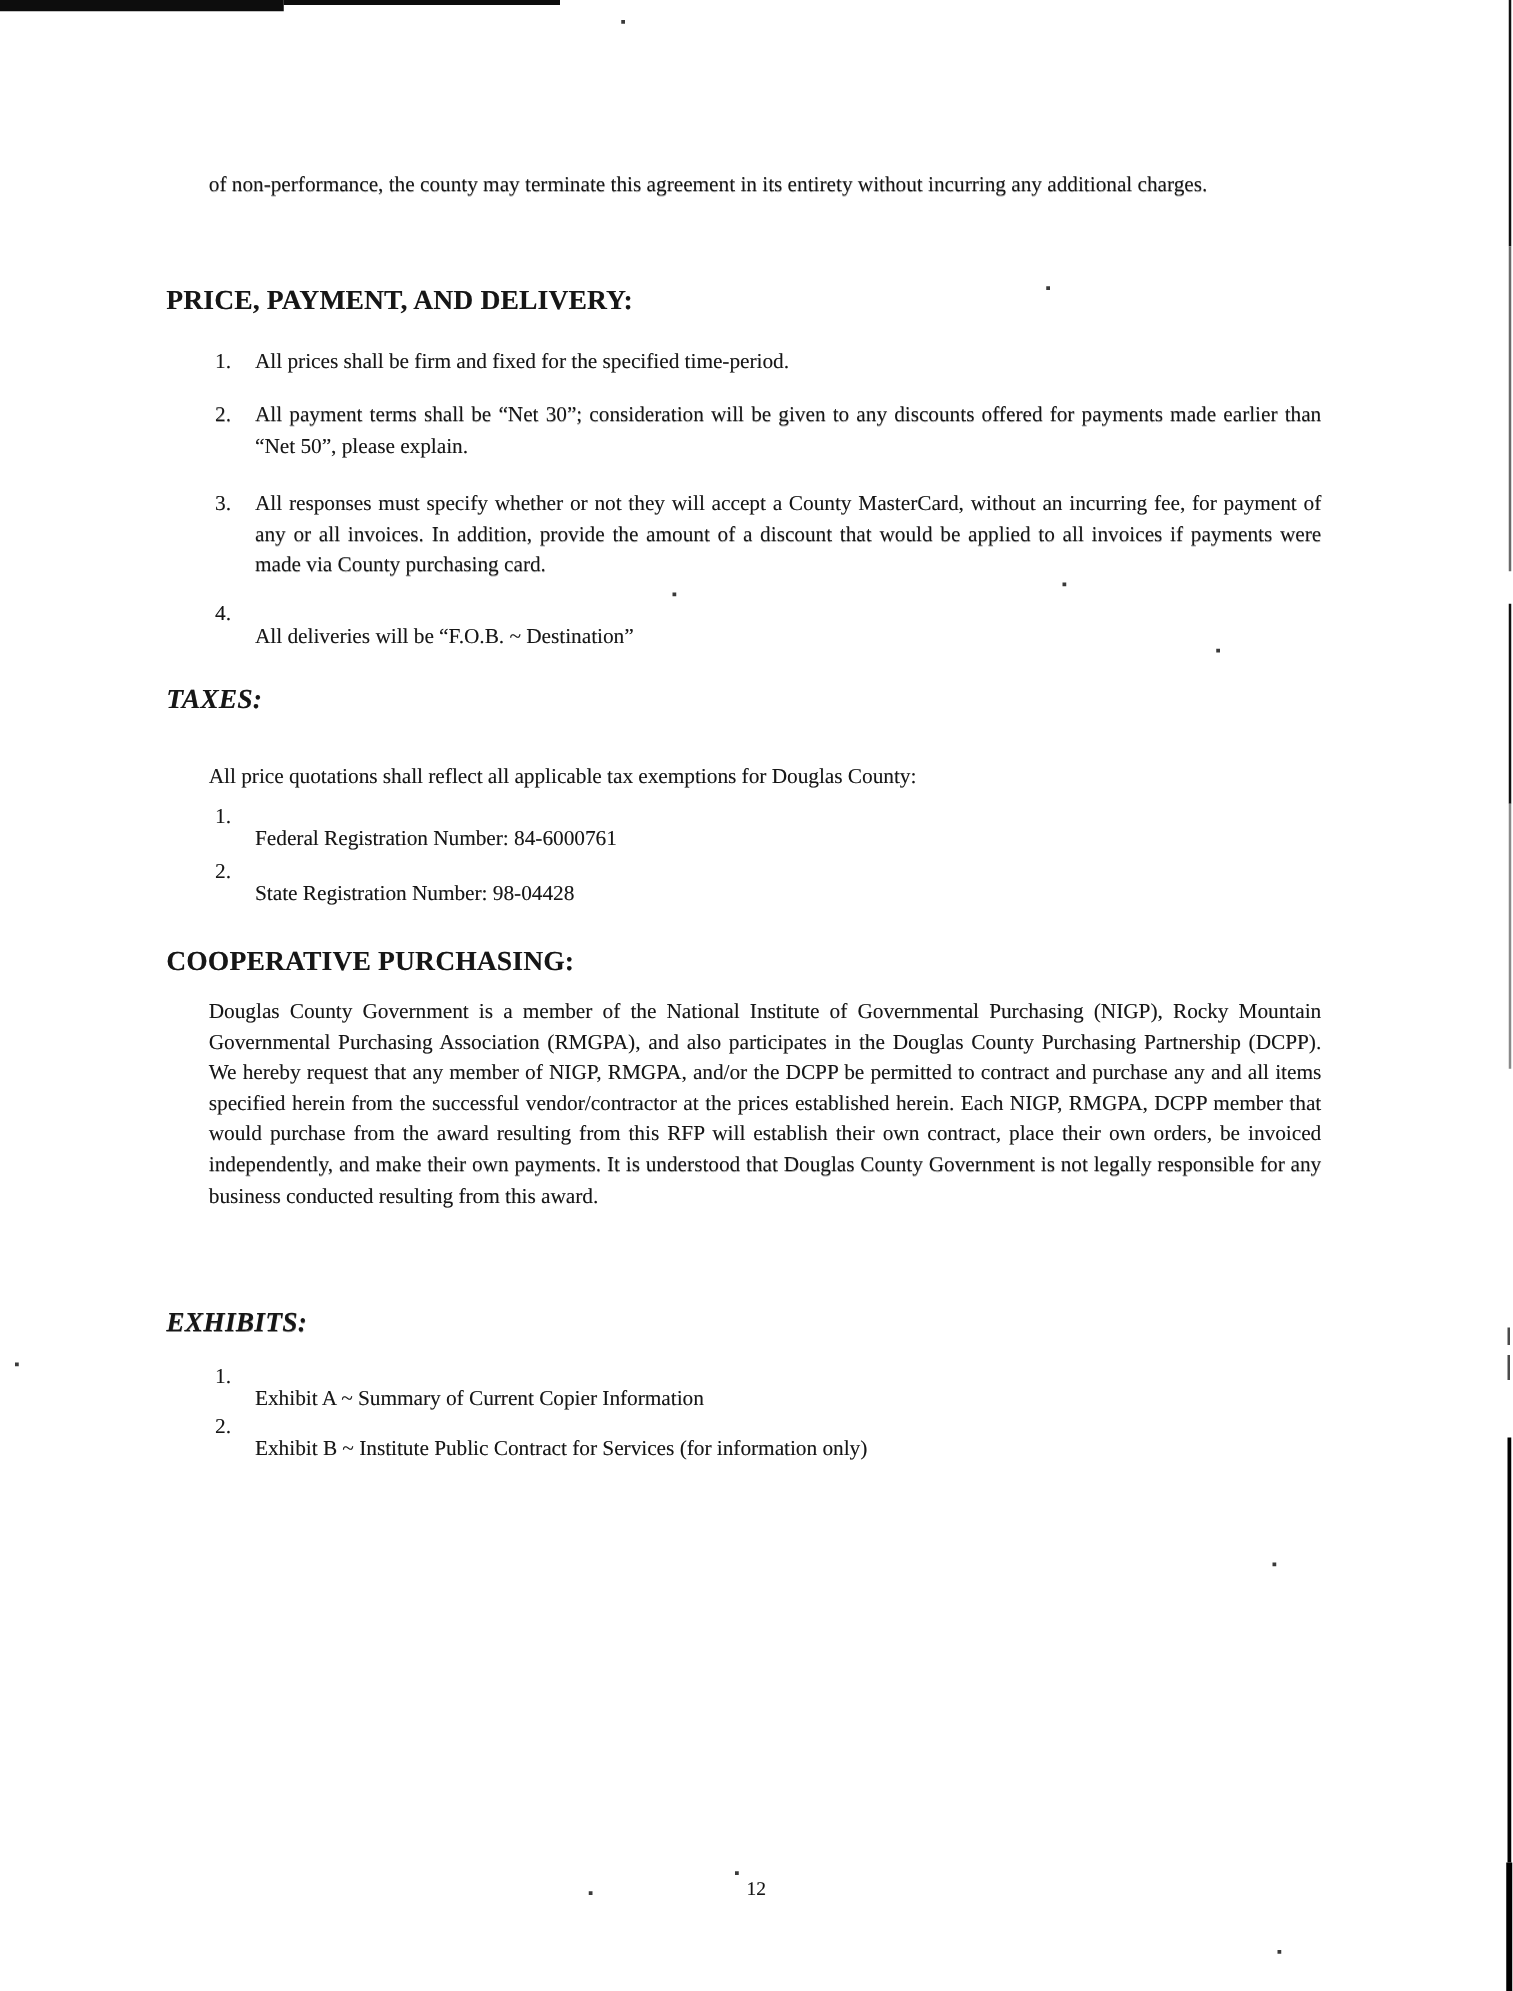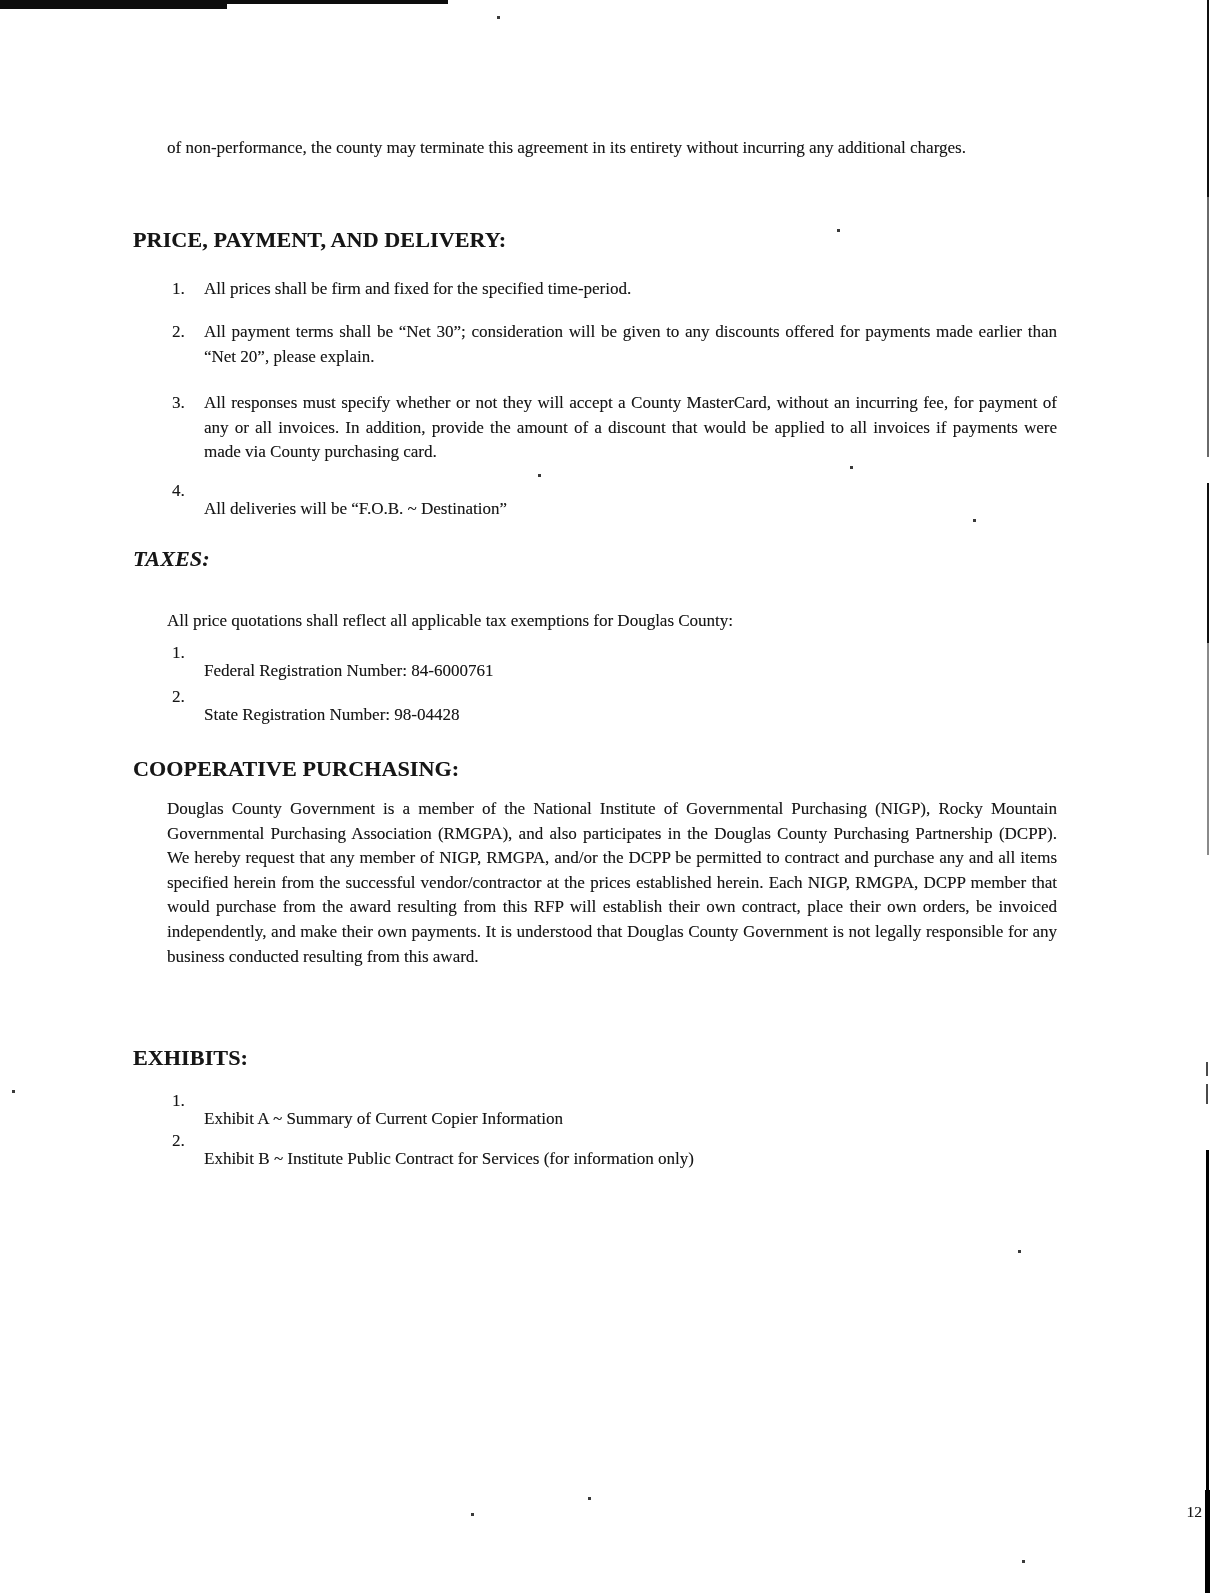"All payment terms shall be" span.txt { text: 20 -> 50 }
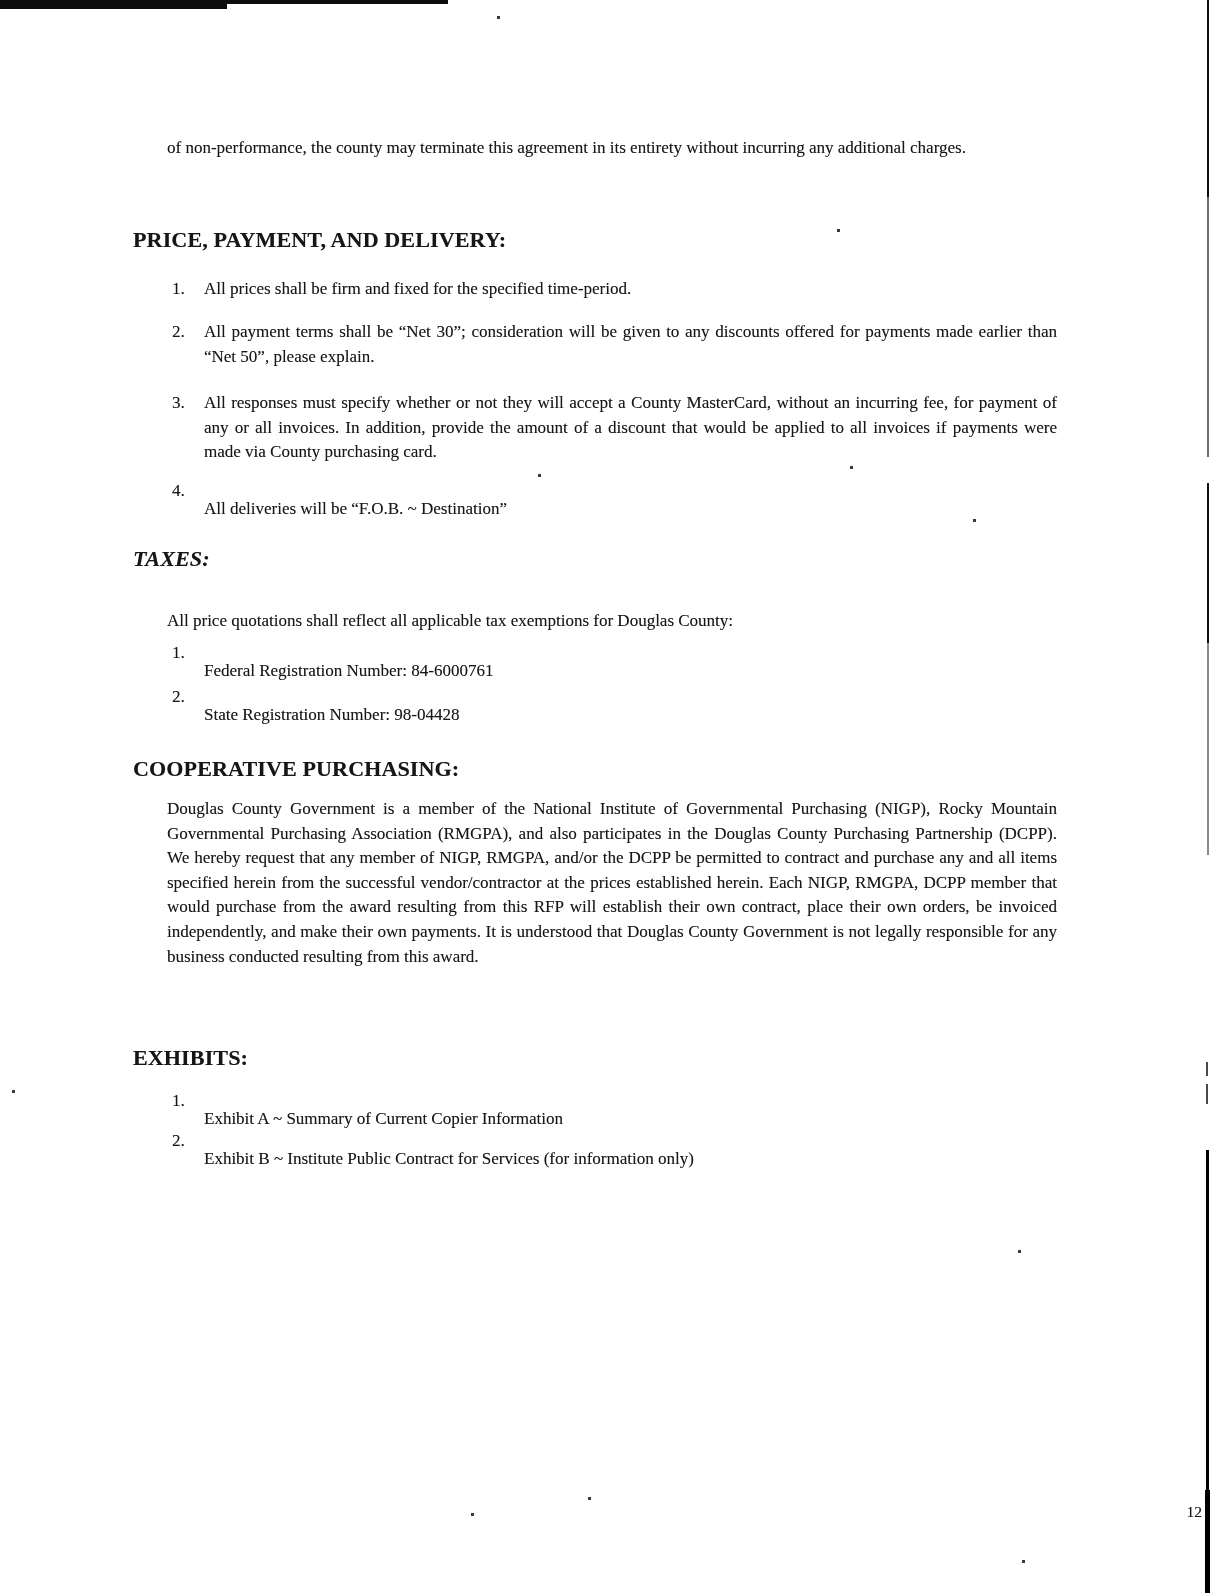"EXHIBITS:" div.block { font-style: none -> italic }
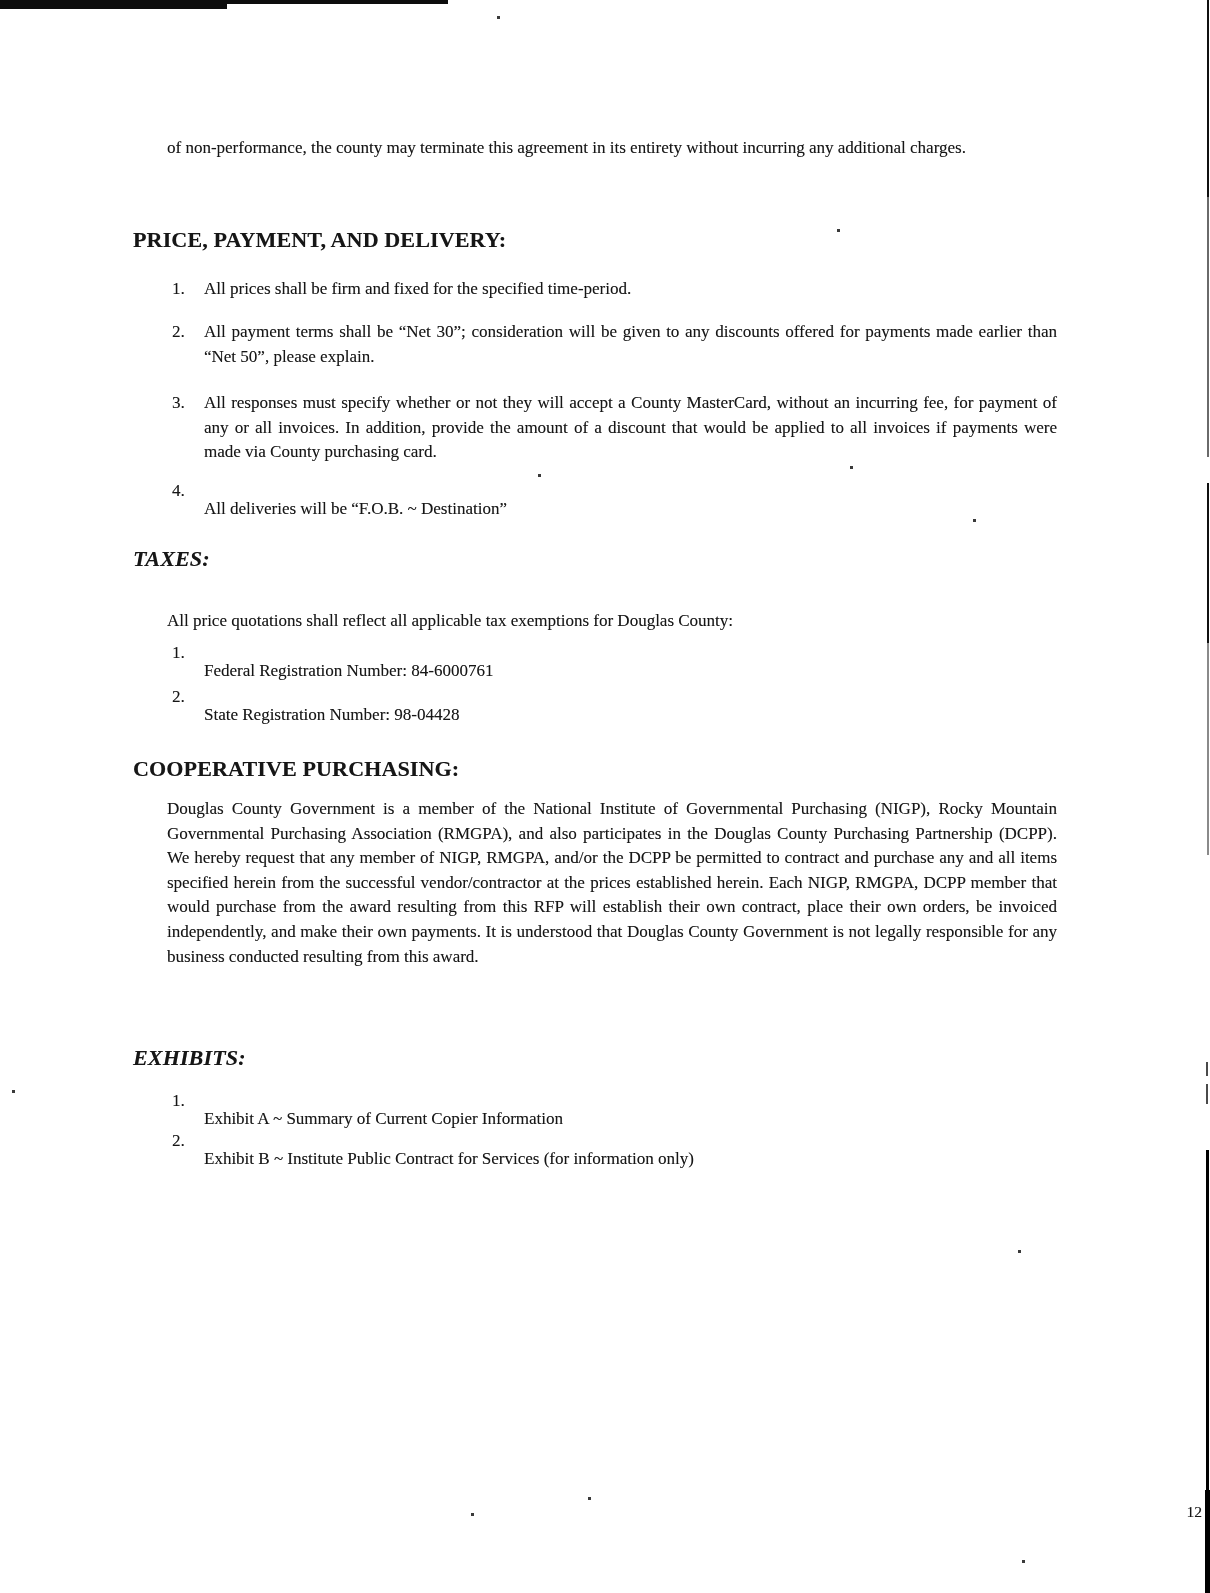"12" .page-num { text-align: right -> center }
